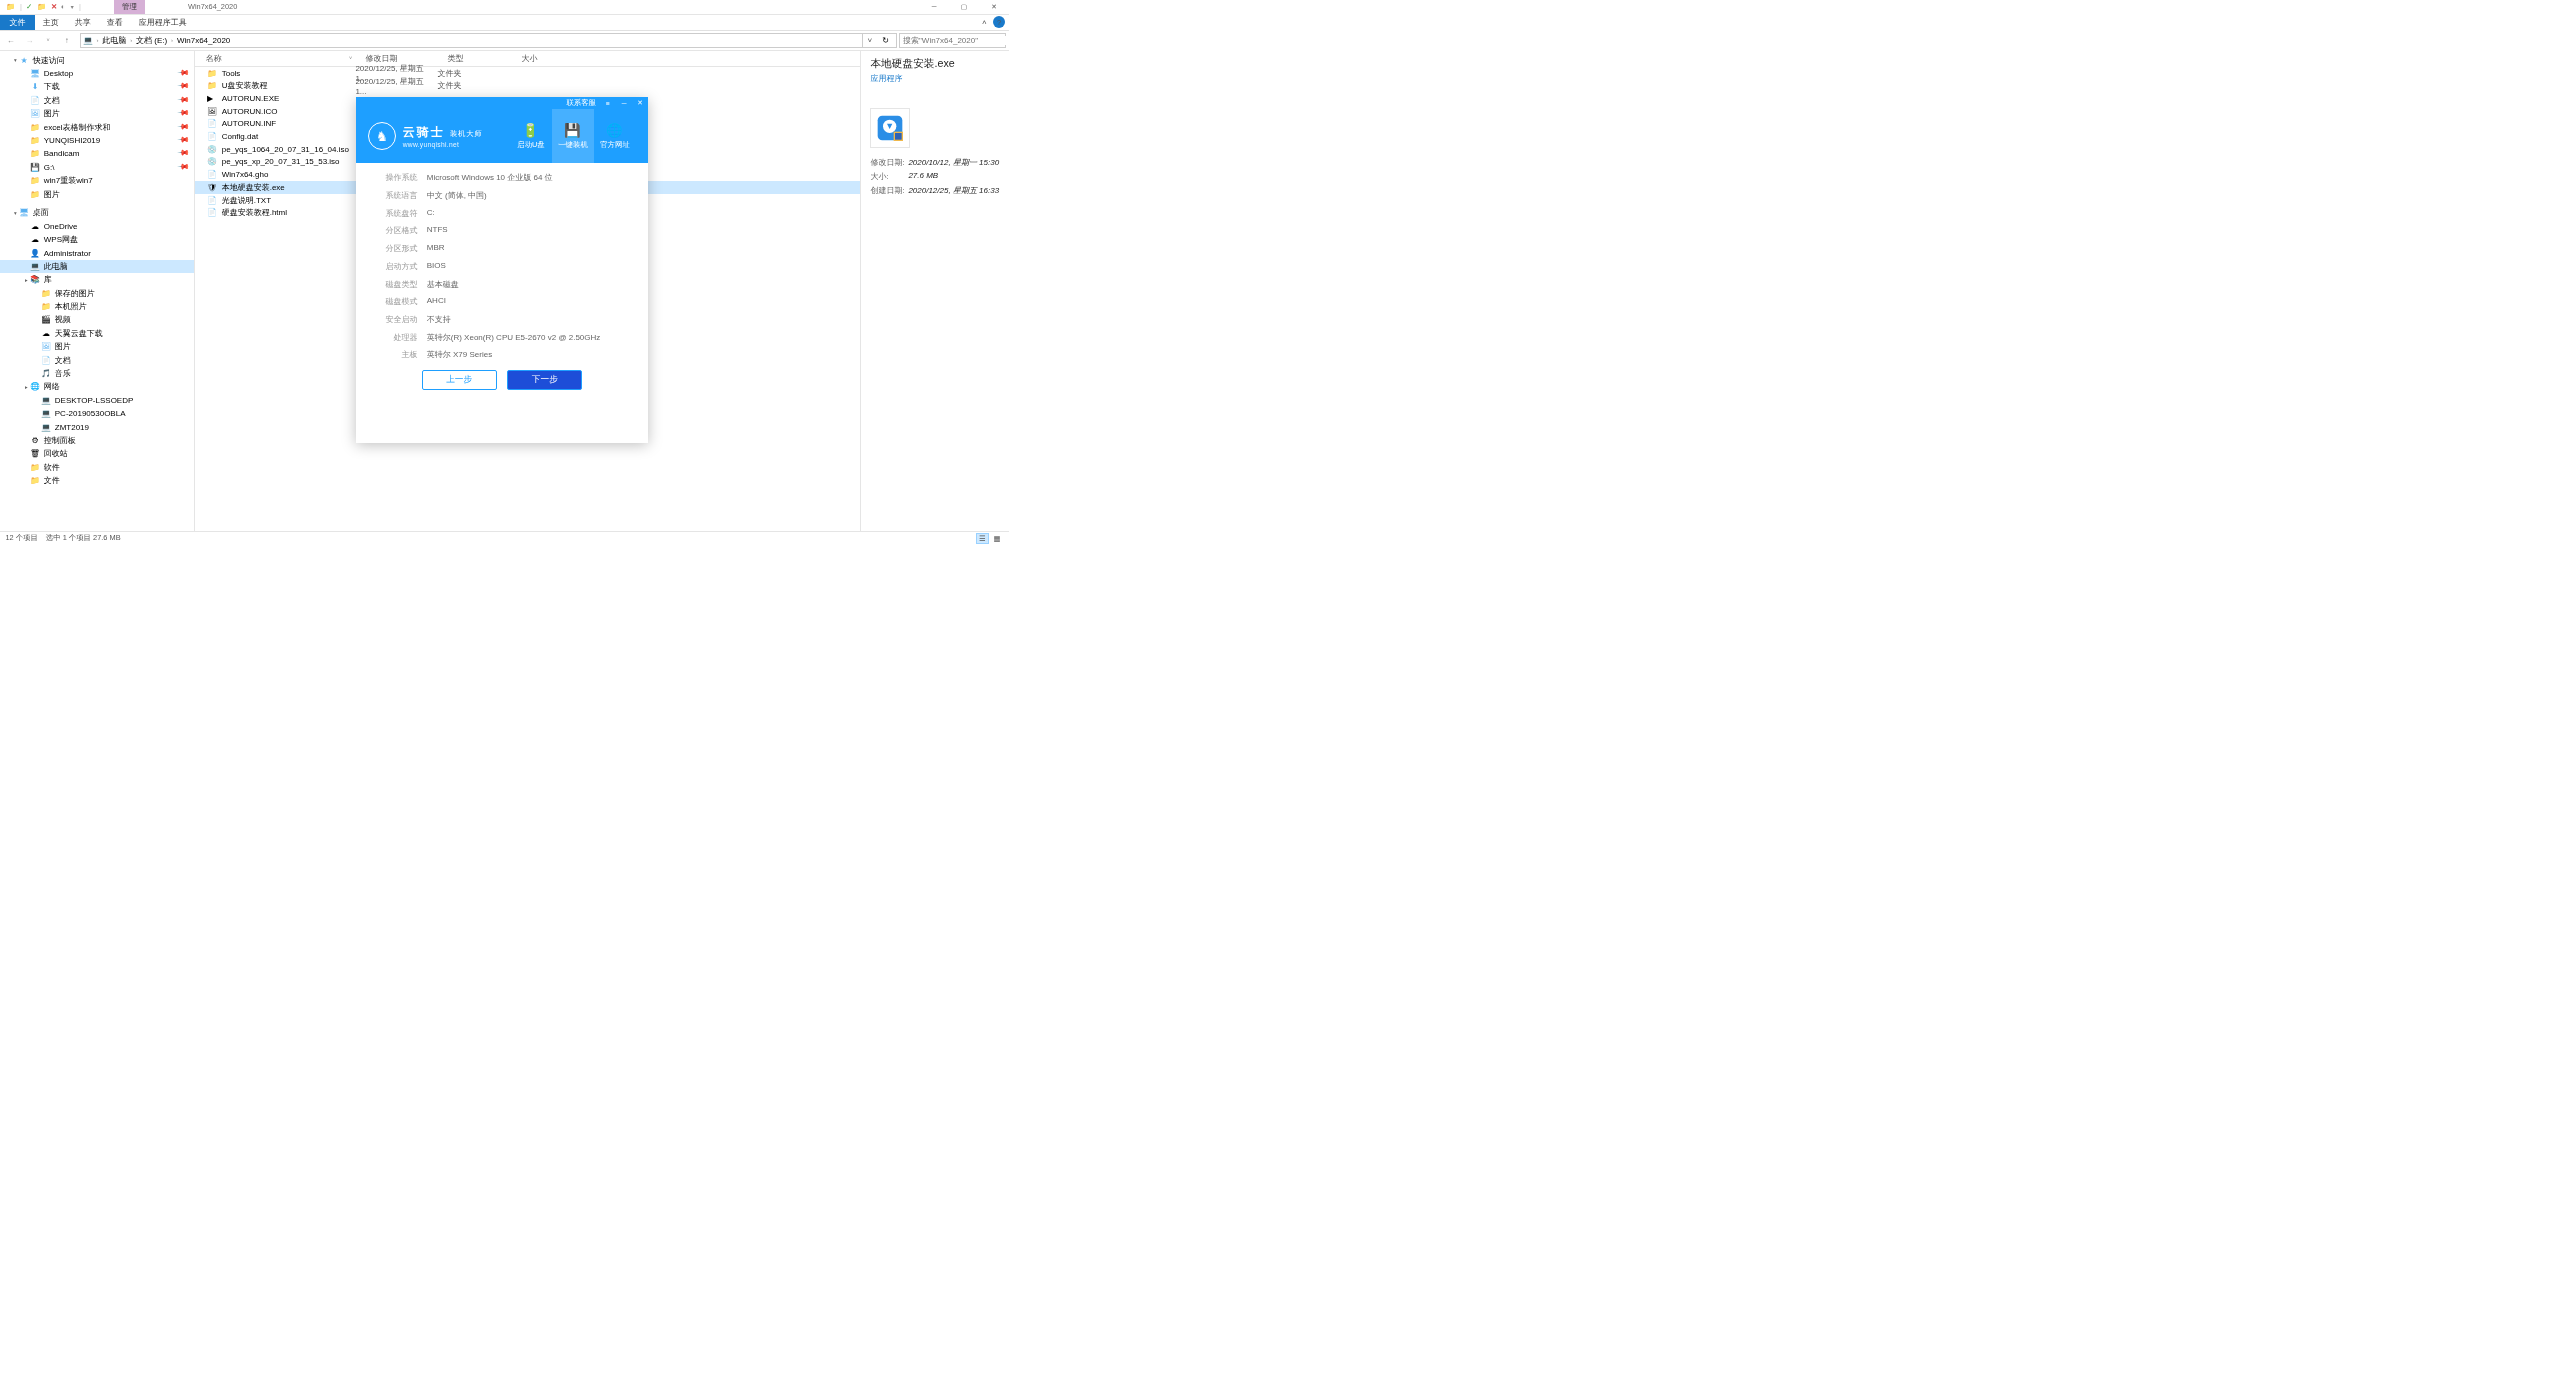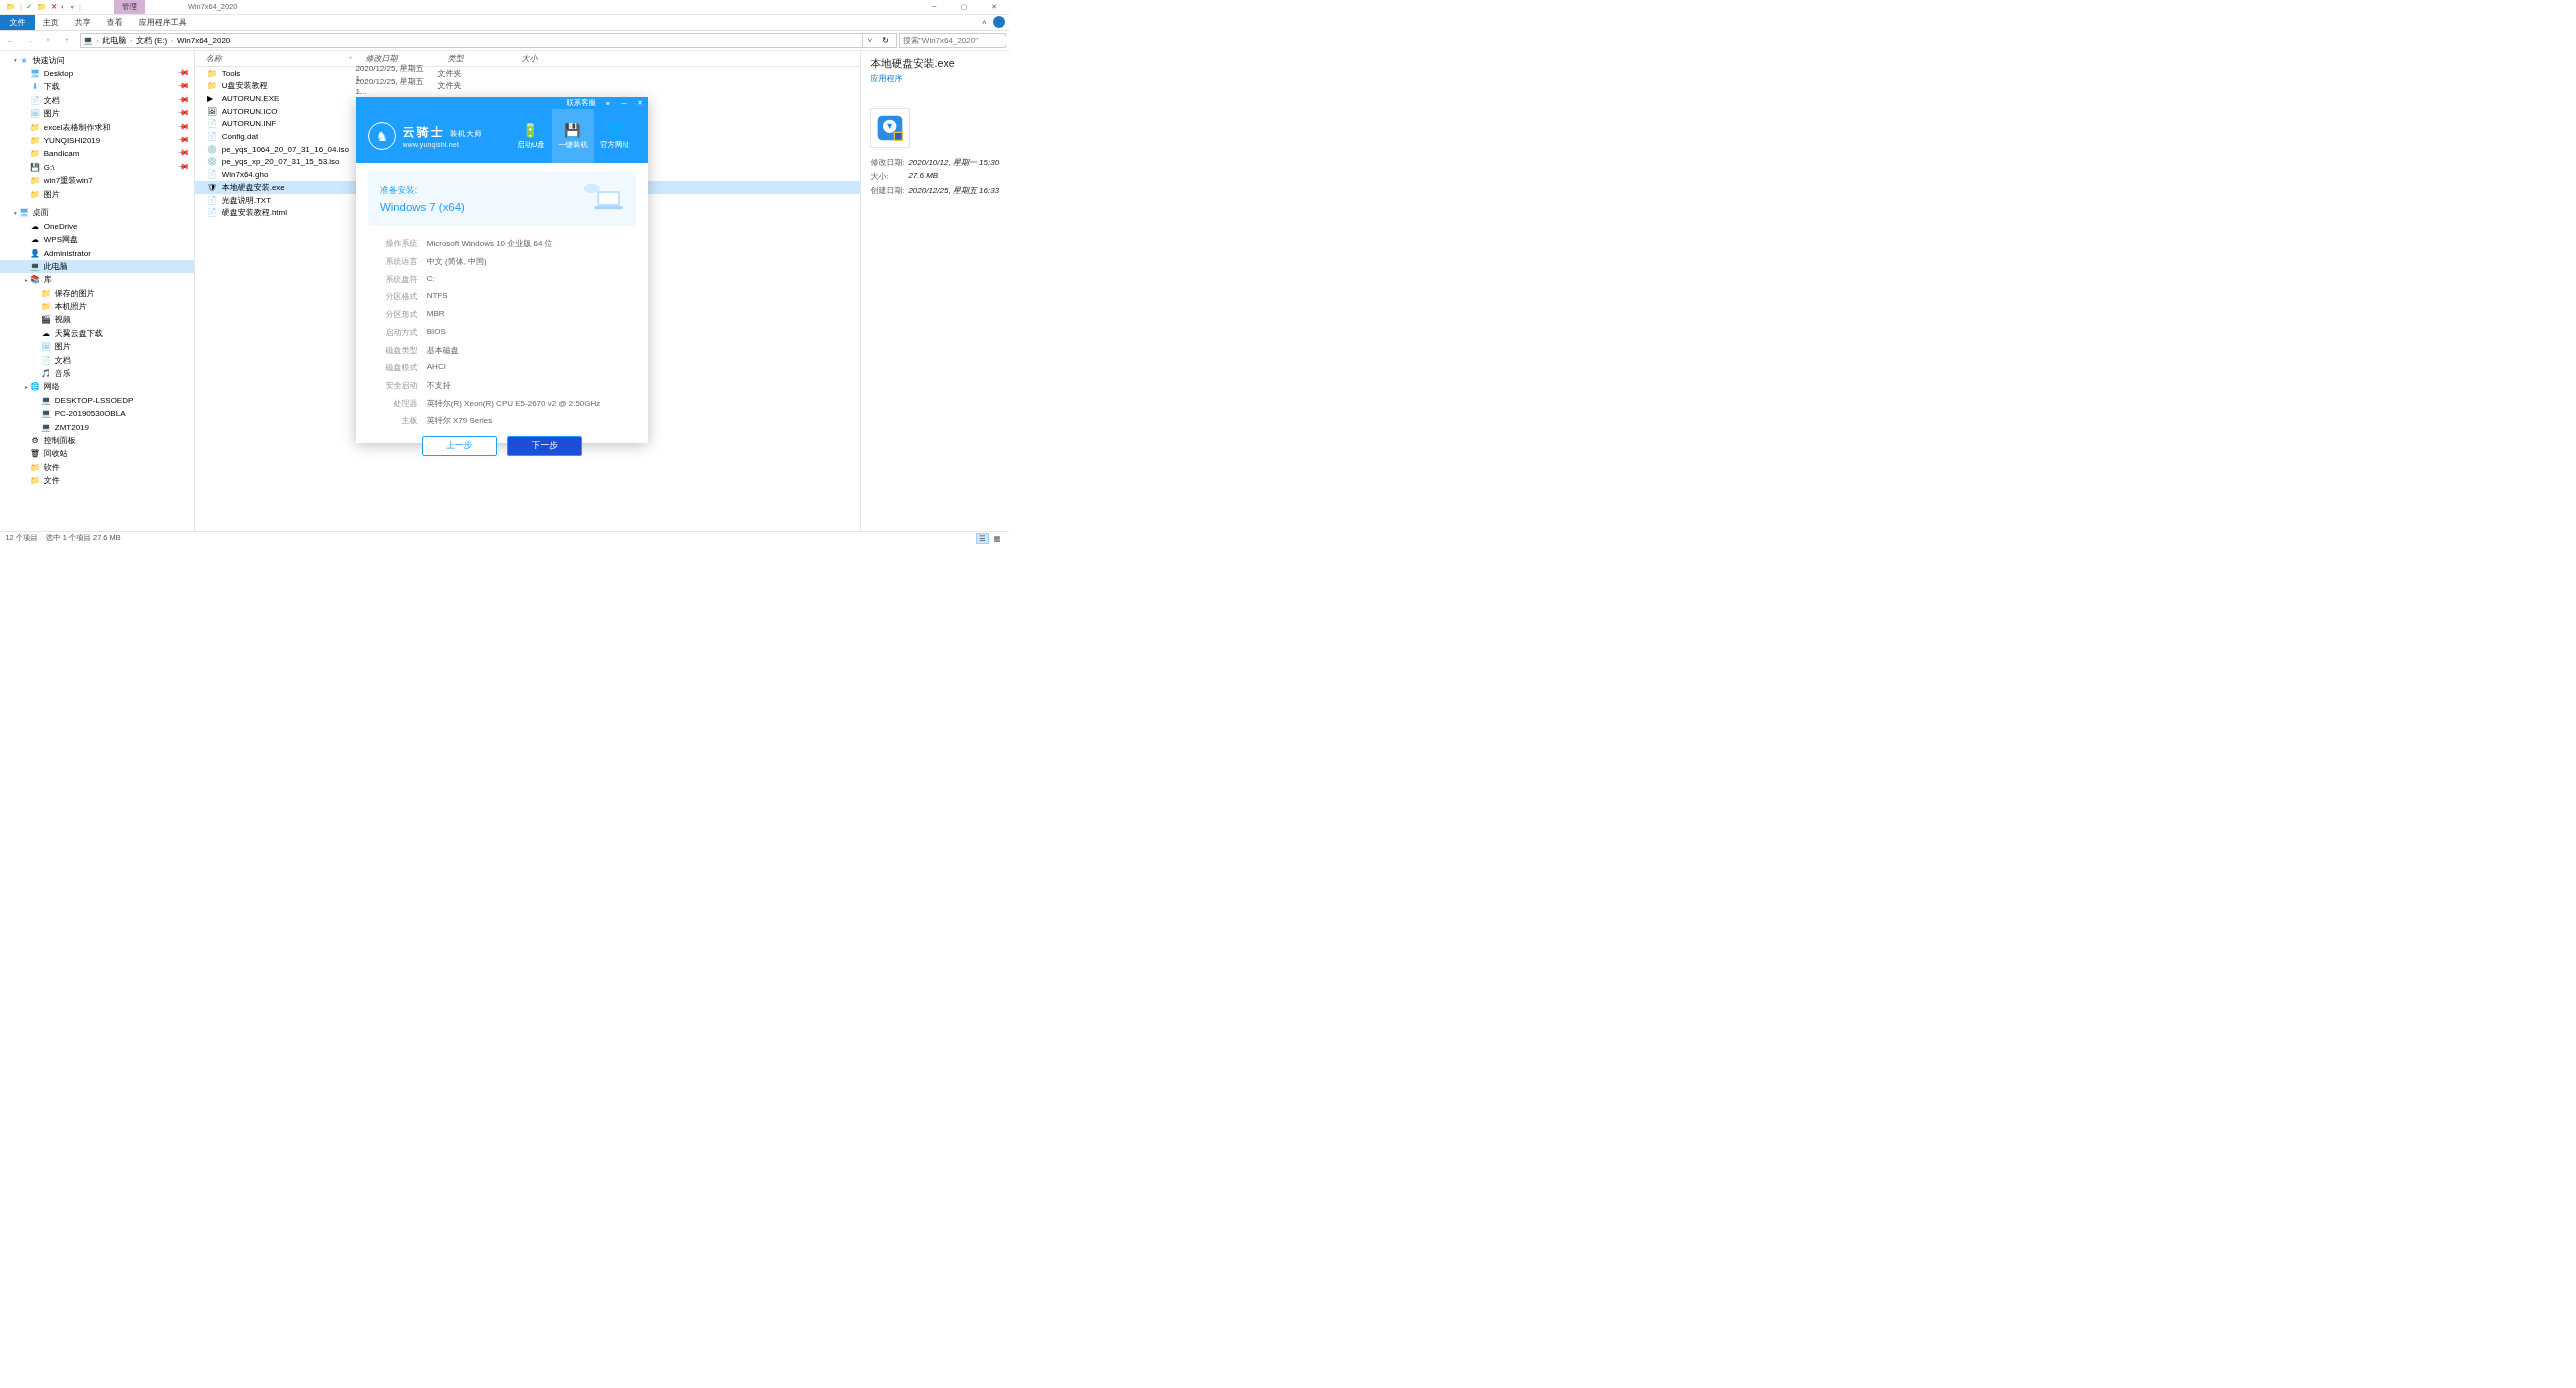"名称" .file-headers .col { font-style: italic -> none }
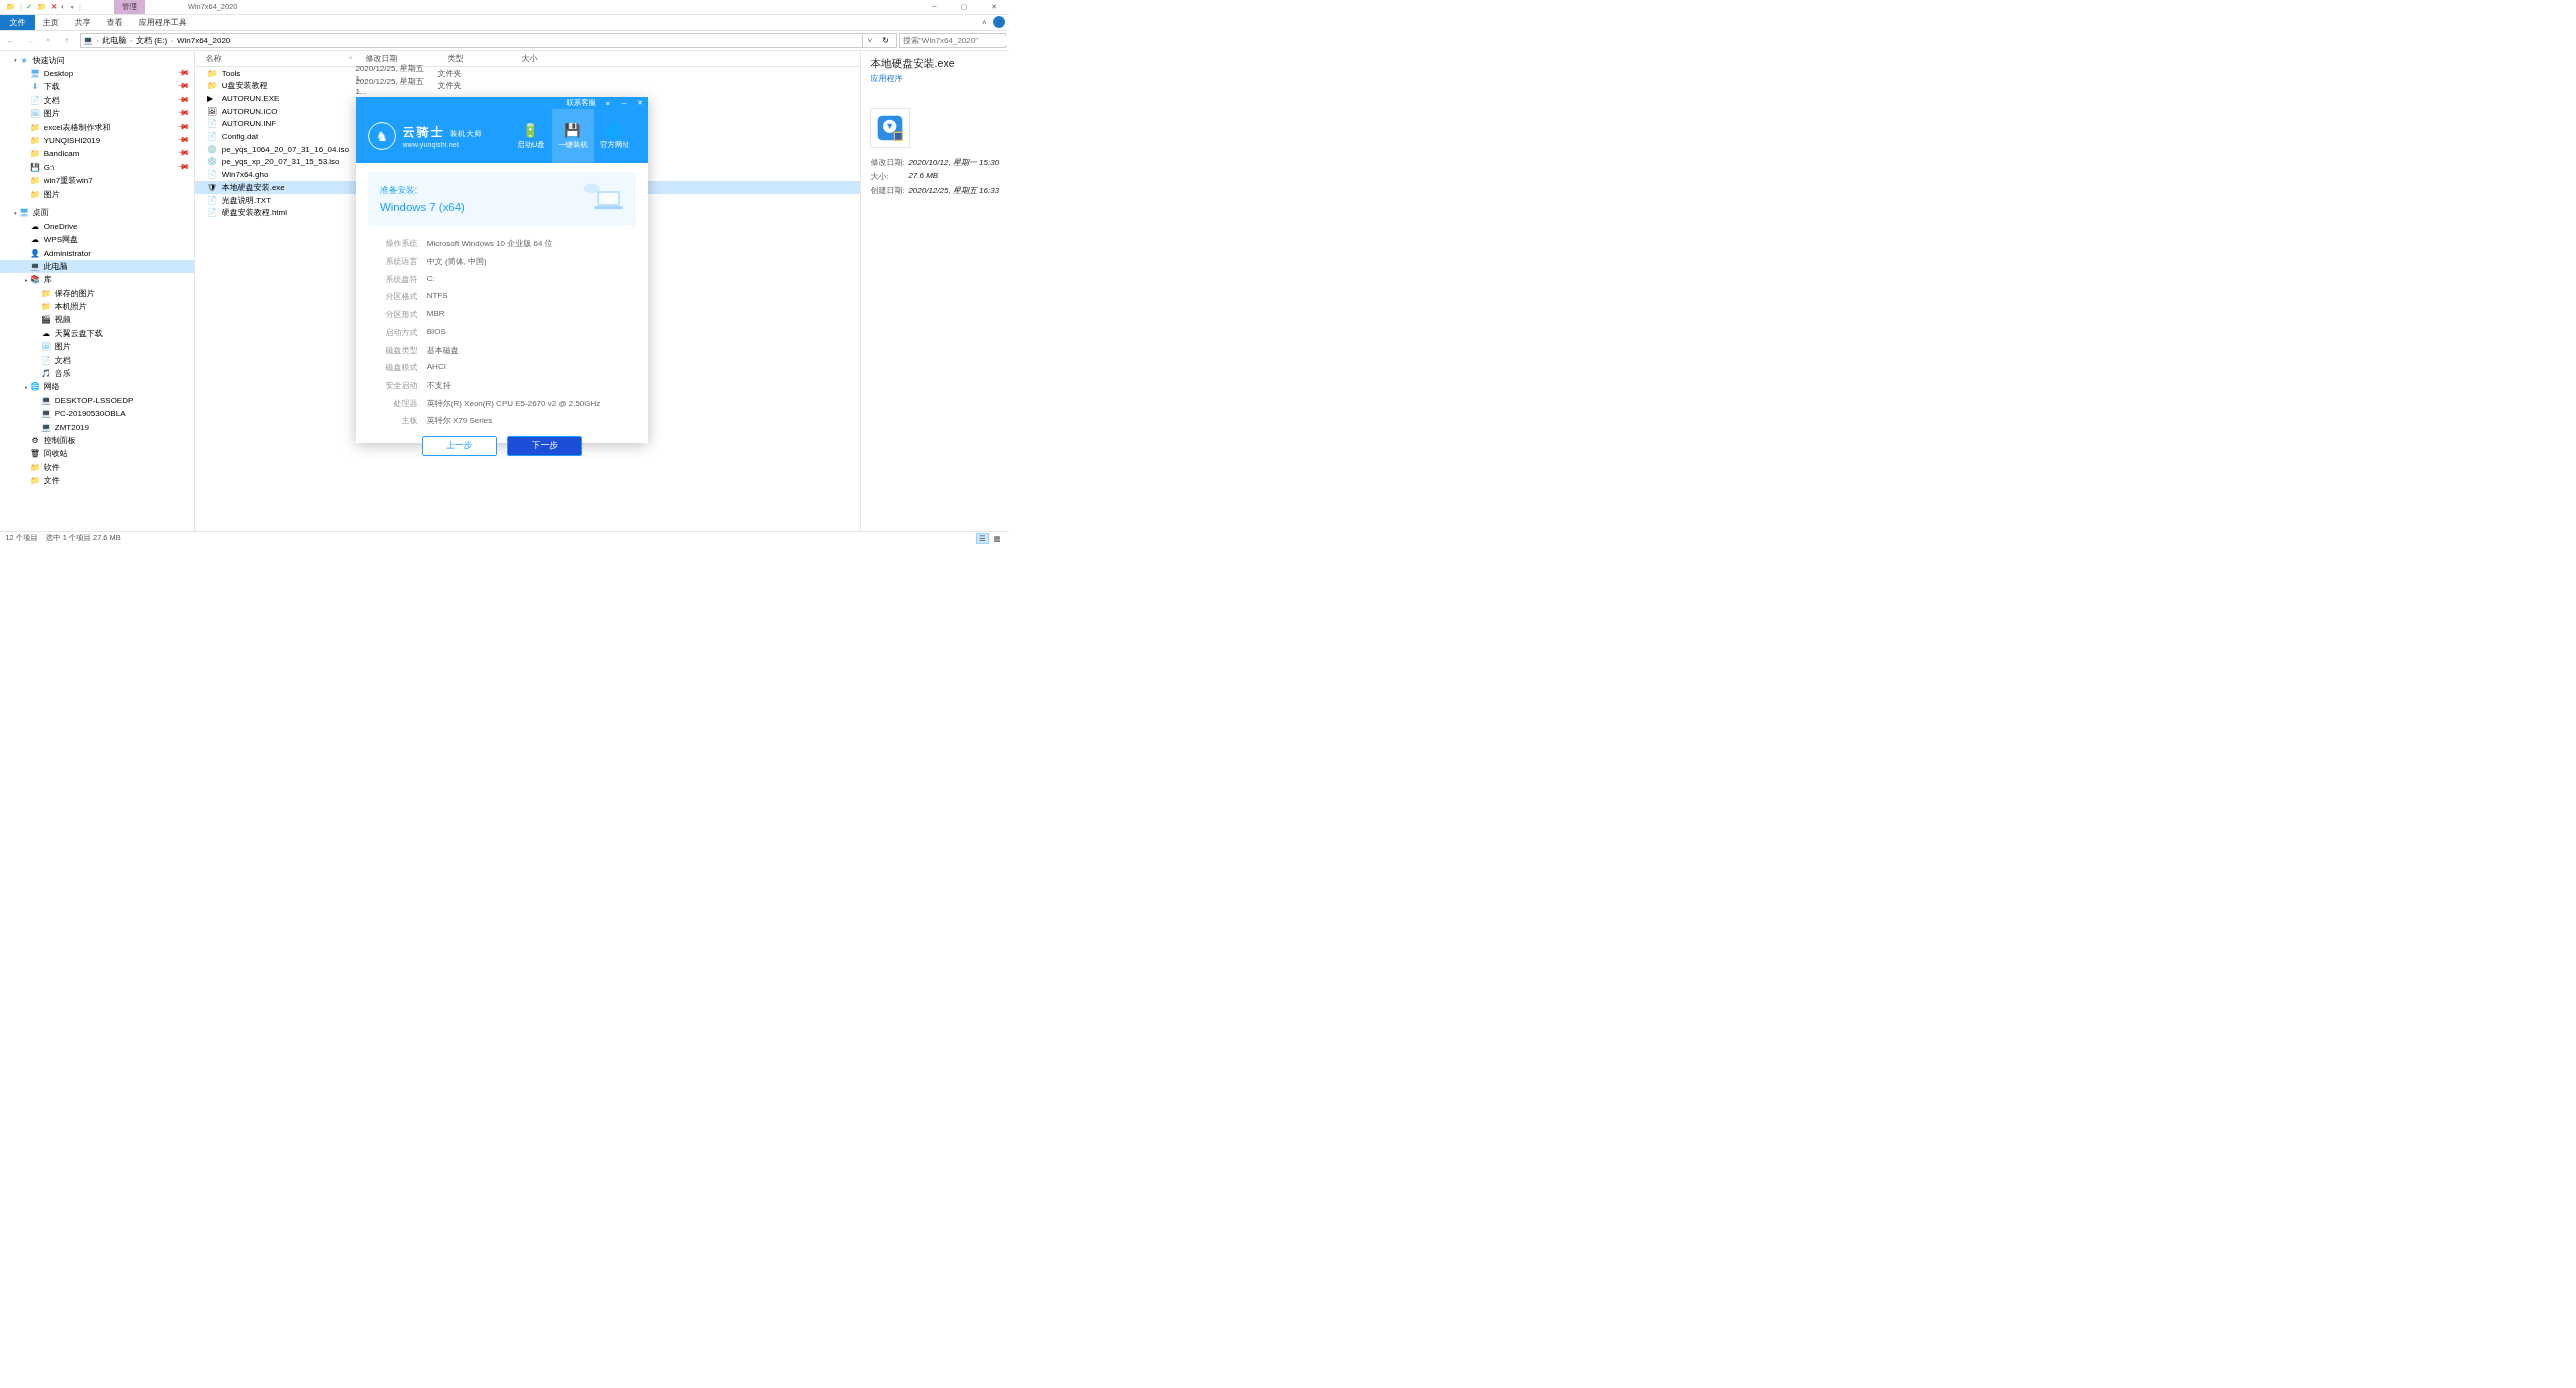"准备安装:" div.dlg-install-box { html: <div> <div> <div>准备安装:</div> <div>Windows 7 (x64)</div> </div> <svg> <ellipse></ellipse> <rect></rect> <rect></rect> <rect></rect> </svg> </div> -> none }
